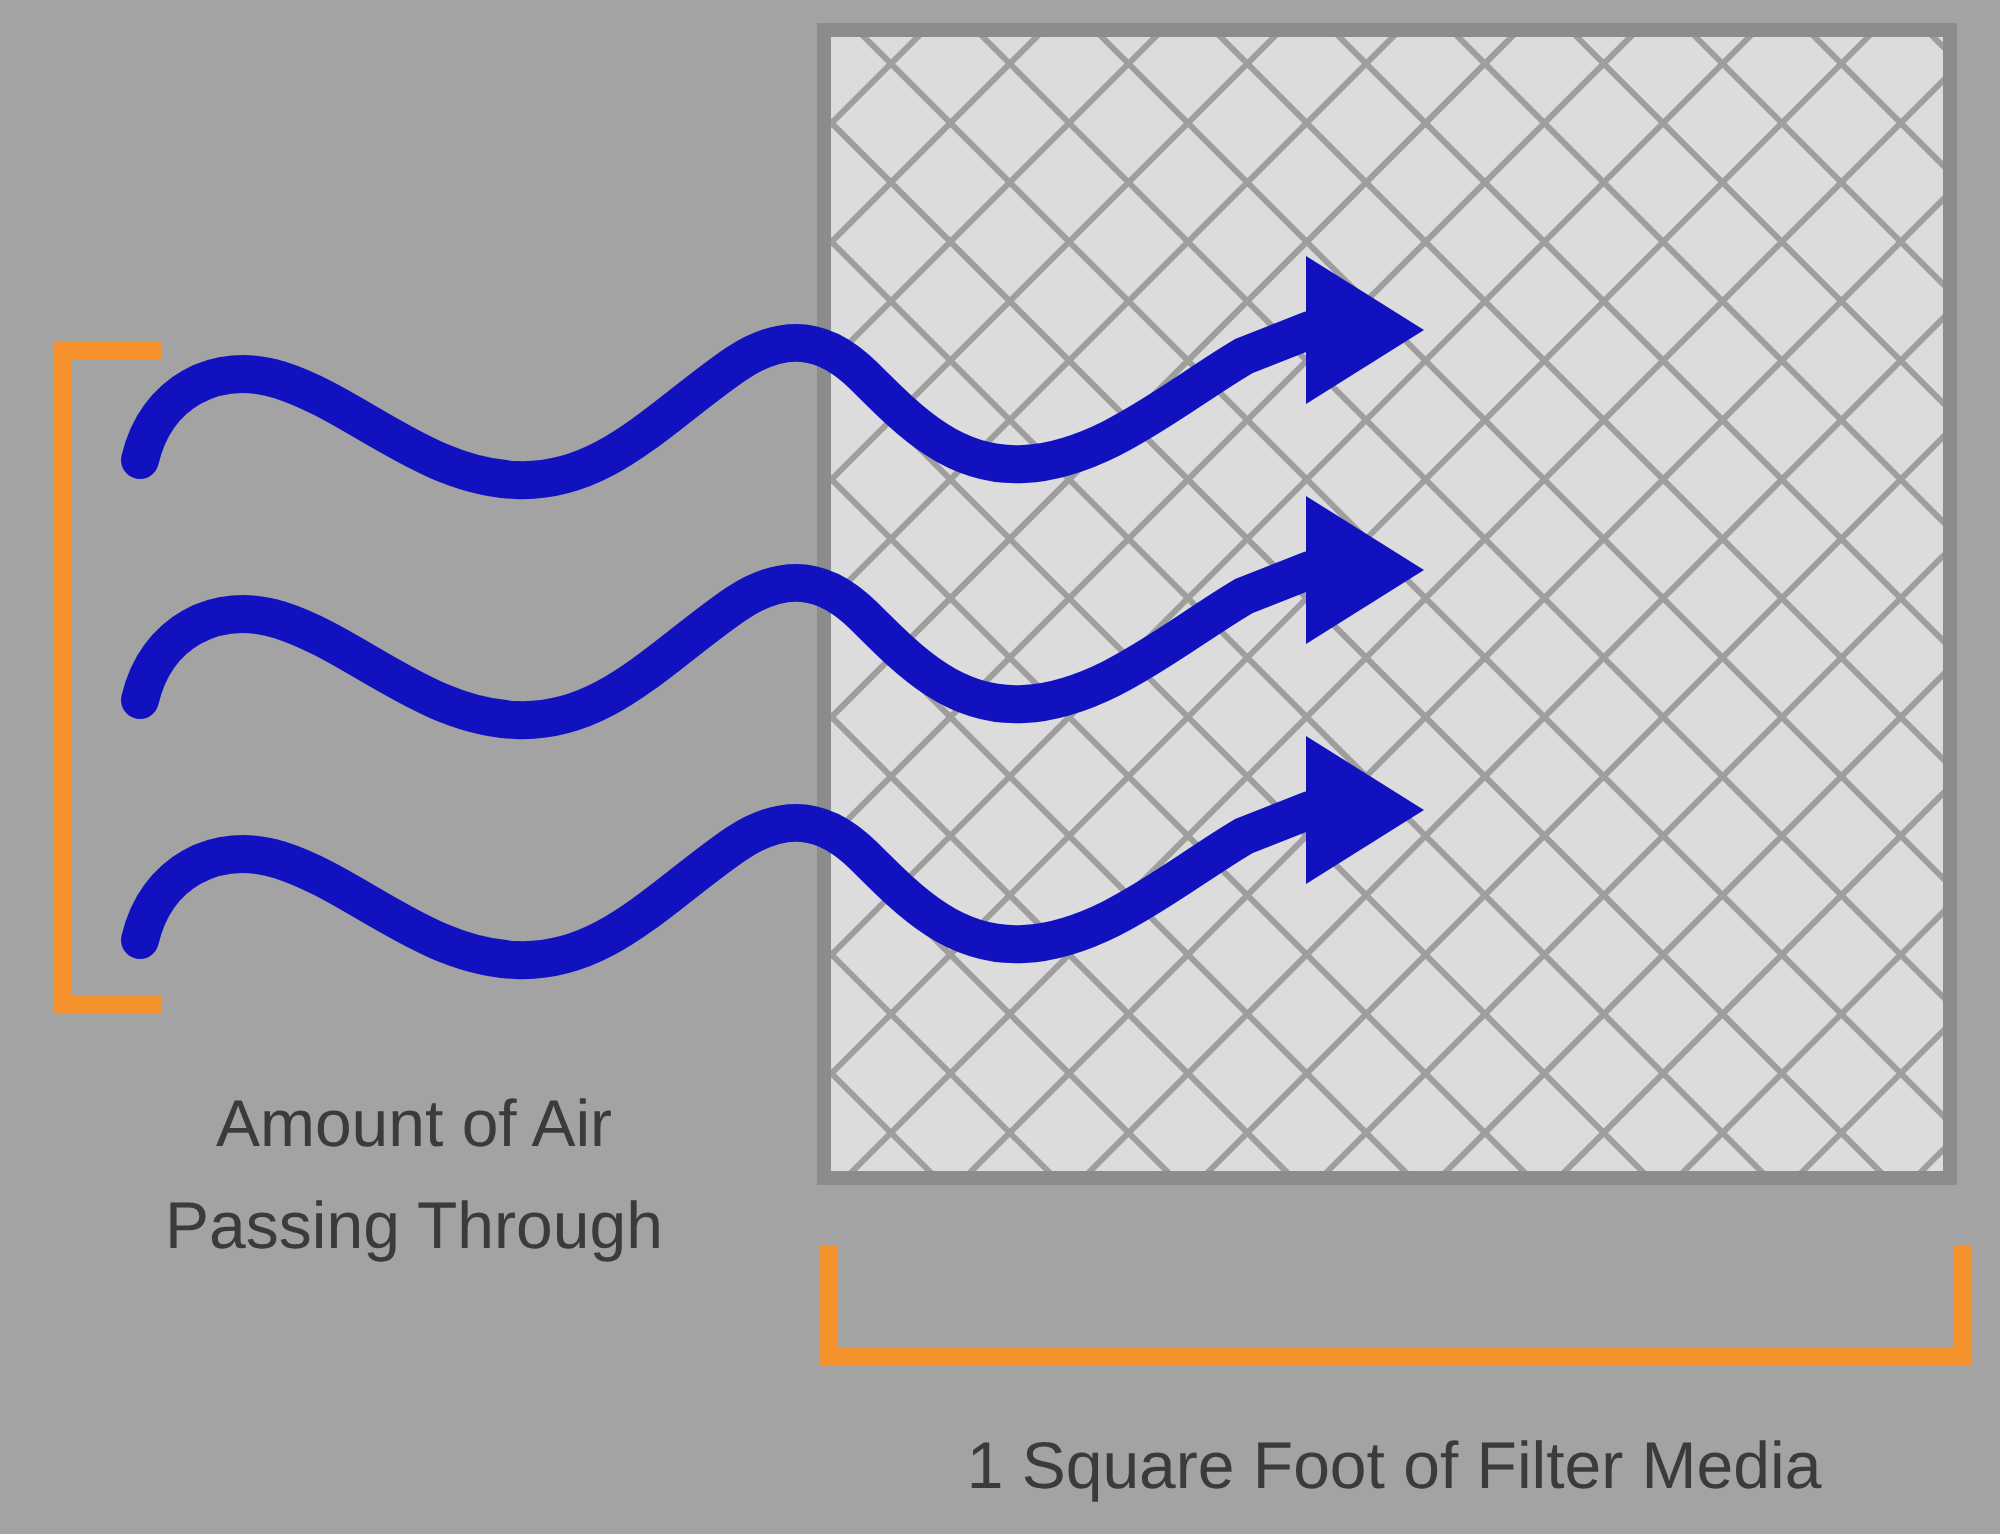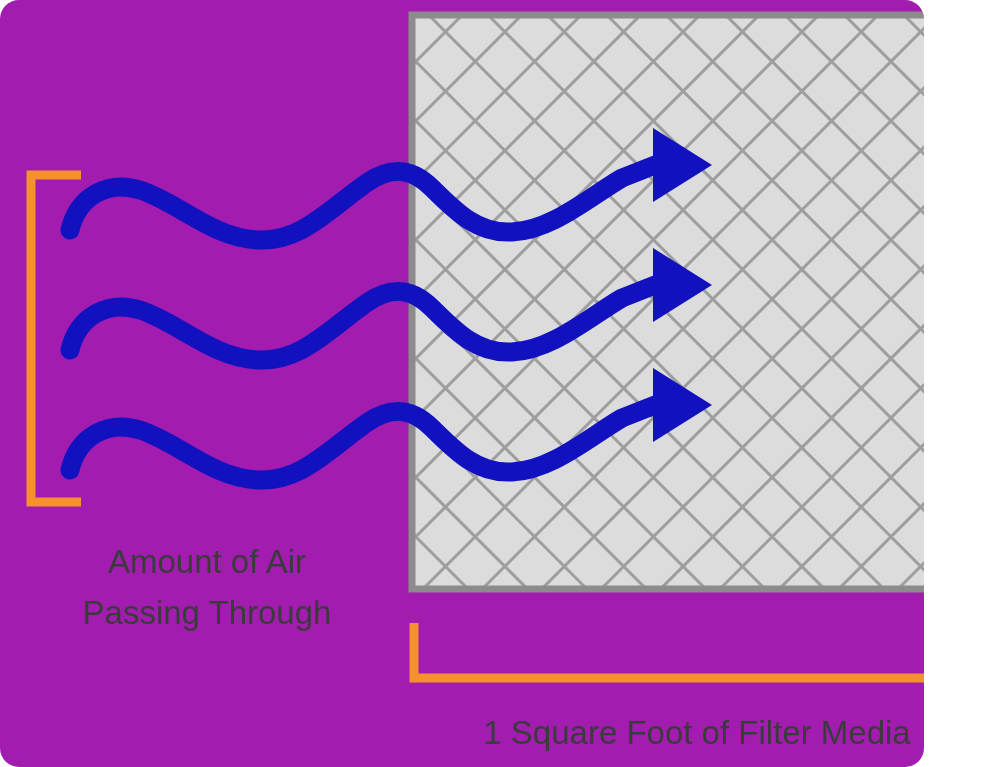"Amount of Air" #diagram-root { background: #a21caf -> #a3a3a3; border-radius: 19px -> none; width: 924px -> 1000px }
